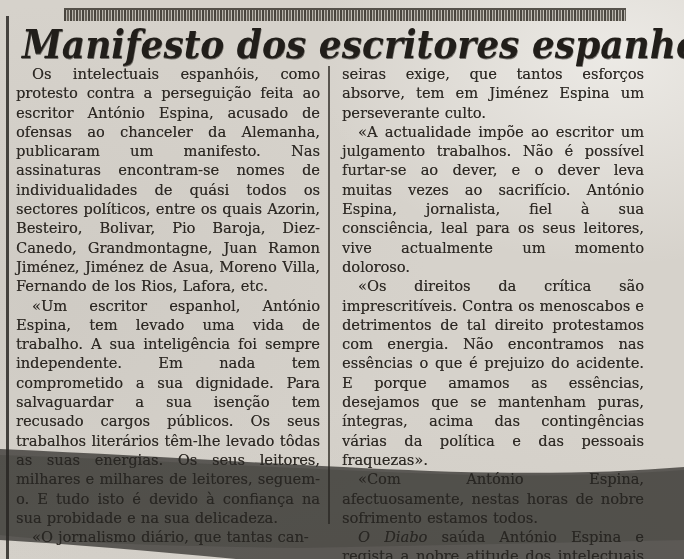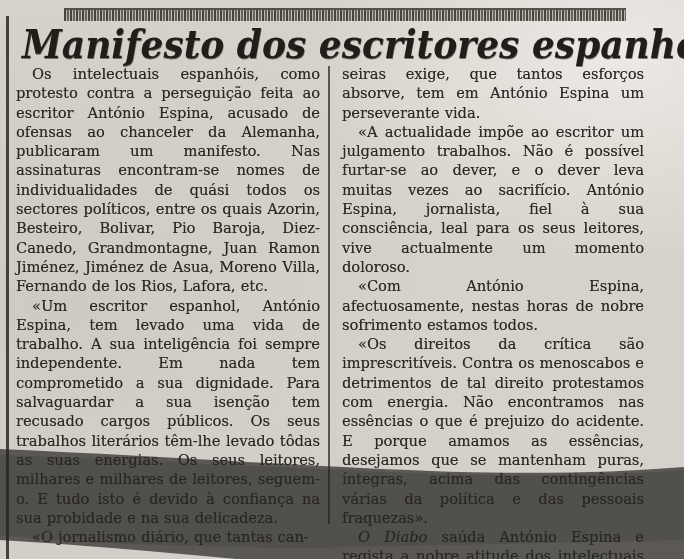"seiras exige, que tantos esforços" p.no-indent { text: António Espina um perseverante vida -> Jiménez Espina um perseverante culto }
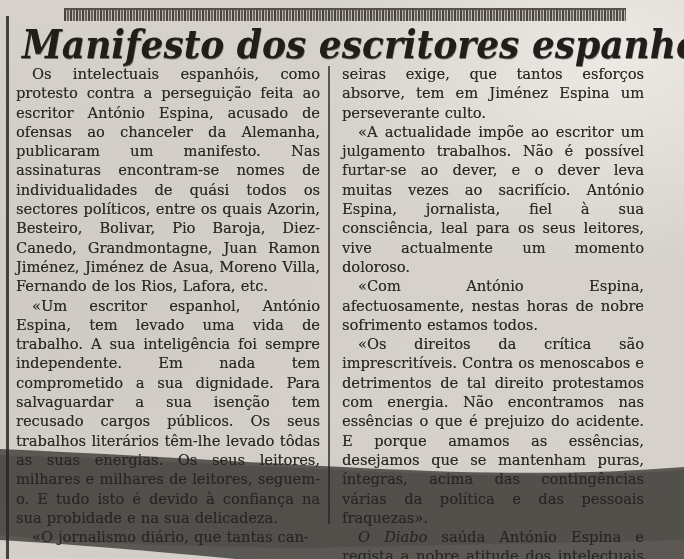"«Com António Espina, afectuosamente," p { order: before "«Os direitos da crítica são" -> after "«Os direitos da crítica são" }
